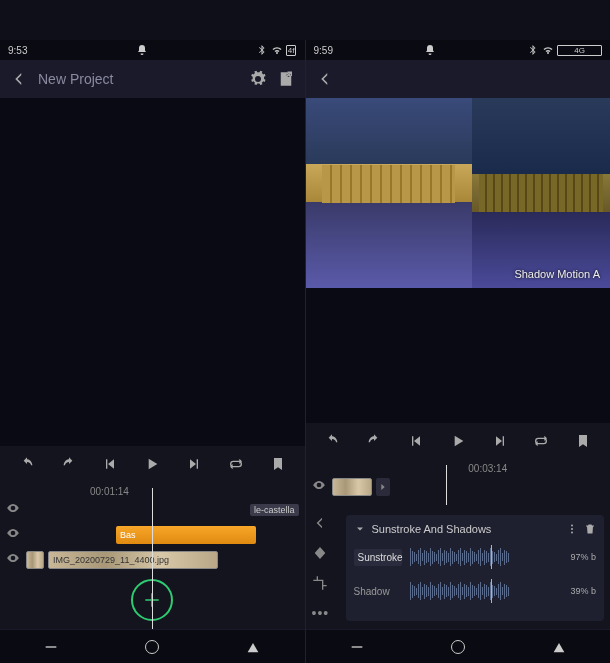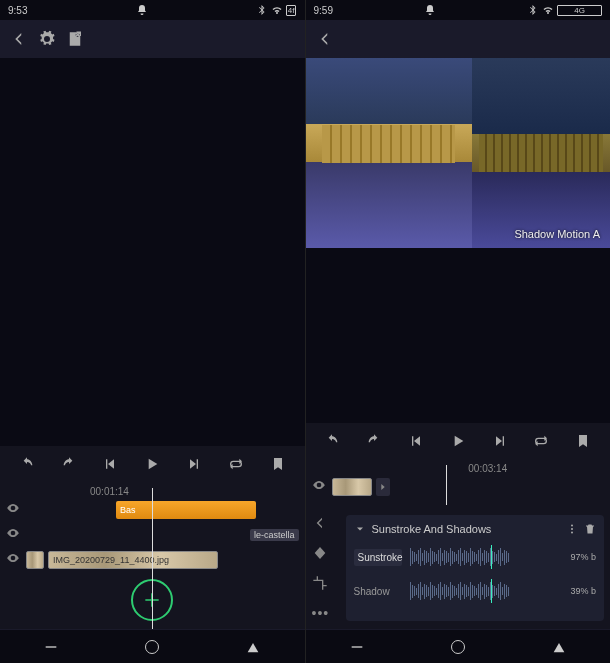"9:53" .pane { margin-top: none -> 40px }
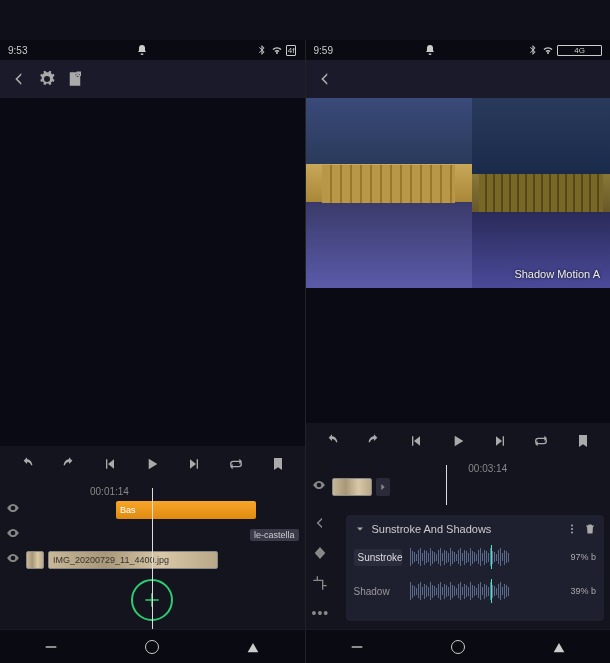"New Project" span.title { html: none -> <span>New Project</span> }
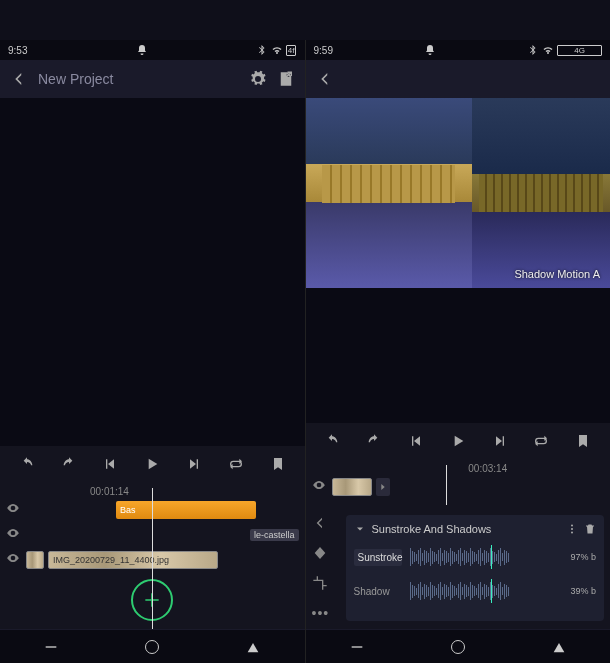"Bas" div.track { order: before "le-castella" -> after "le-castella" }
